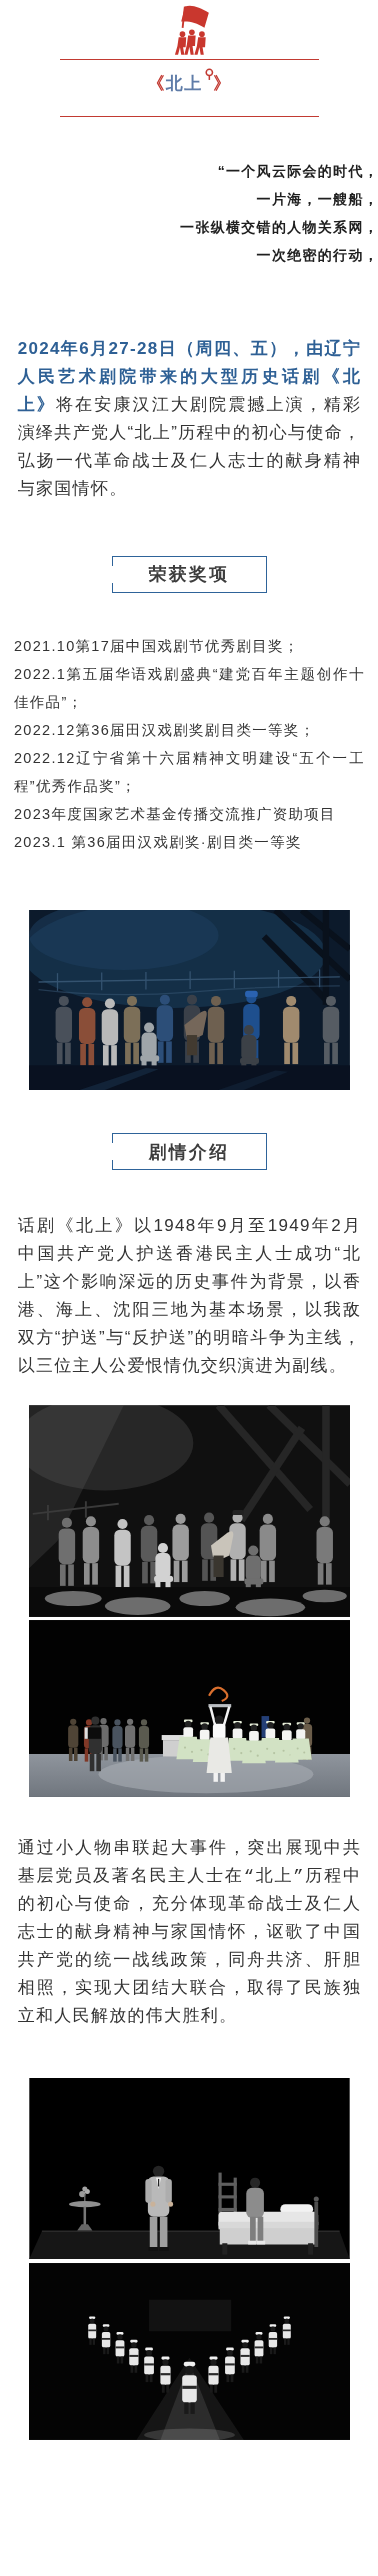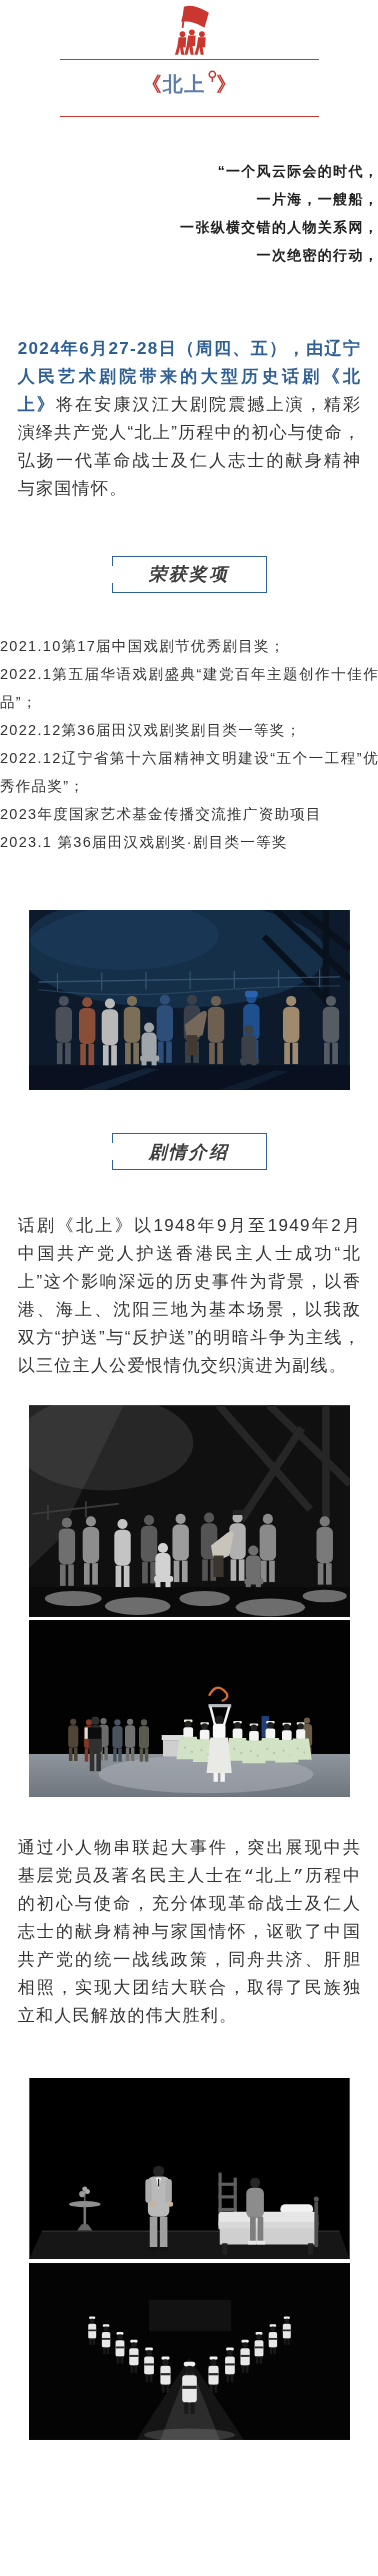"《北上 》" .title { font-size: 20px -> 17px }
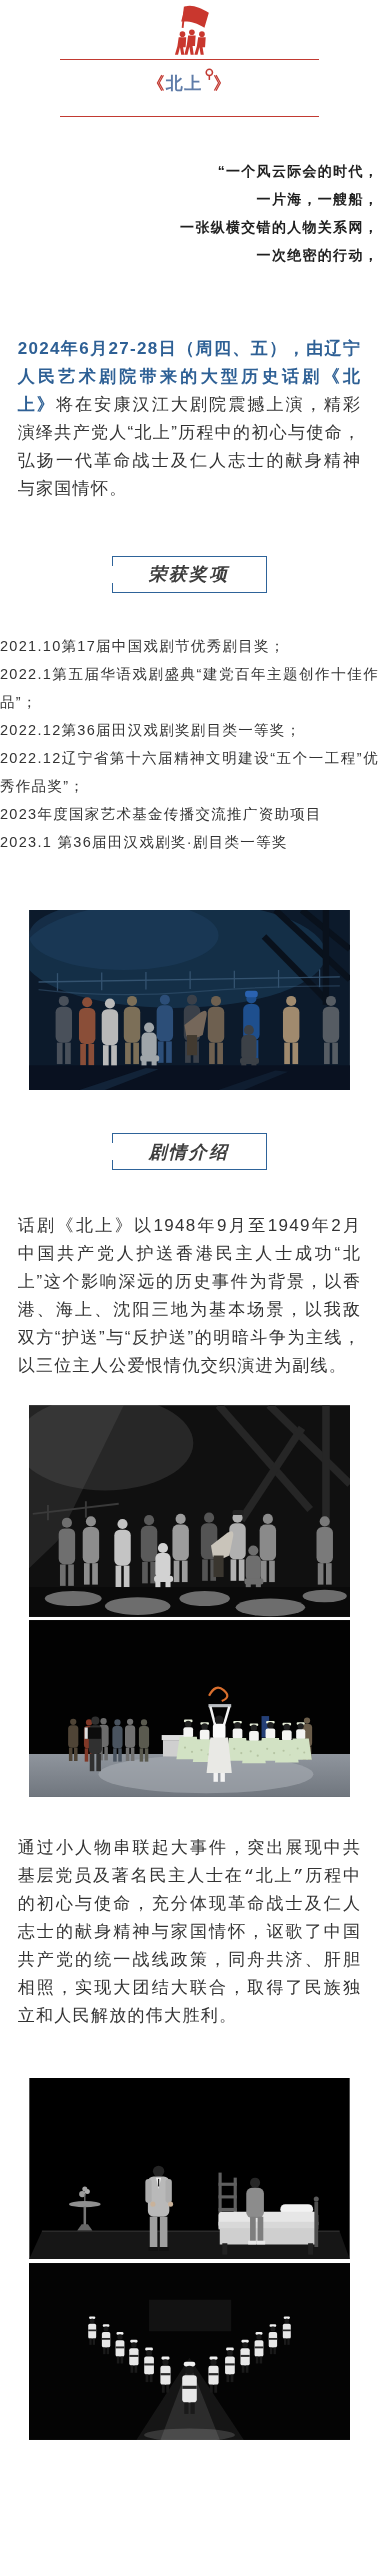"荣获奖项" .section-box { font-style: italic -> none }
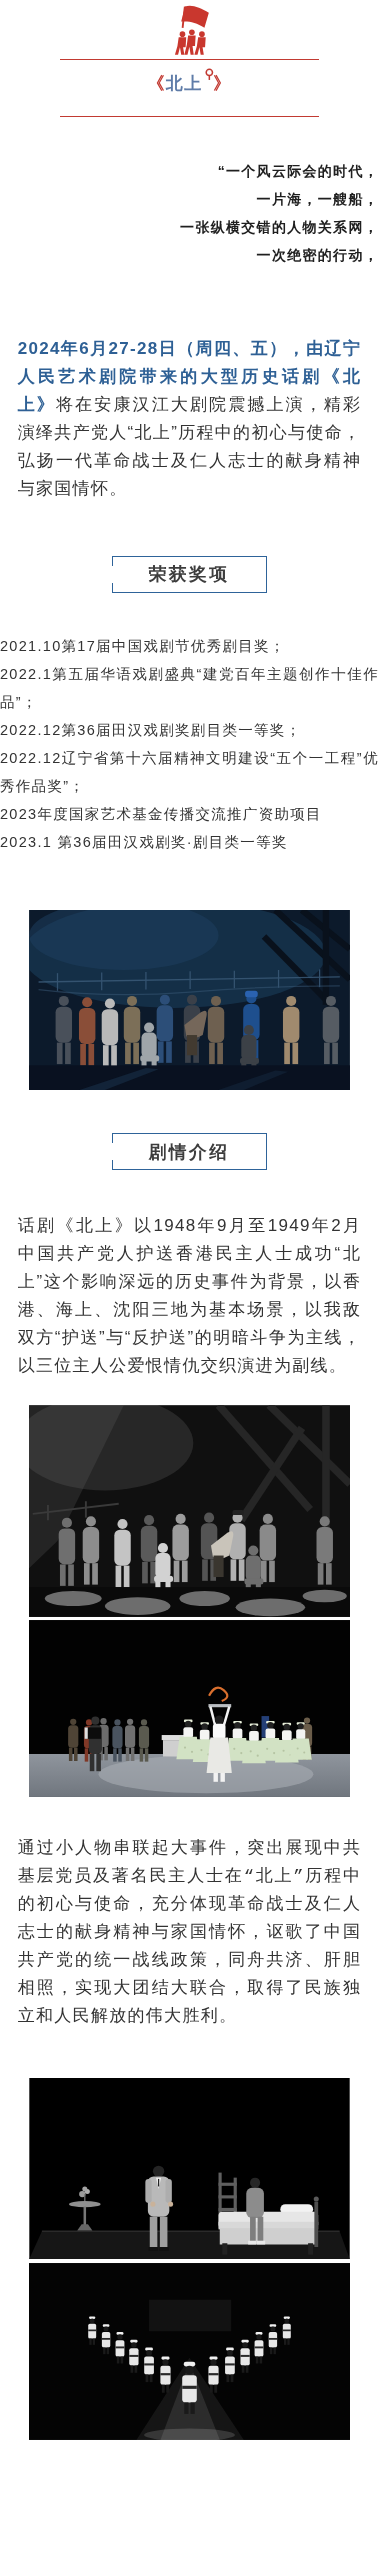"2021.10第17届中国戏剧节优秀剧目奖；" .awards-list { margin: 39px 0 0 -> 39px 14px 0 }
